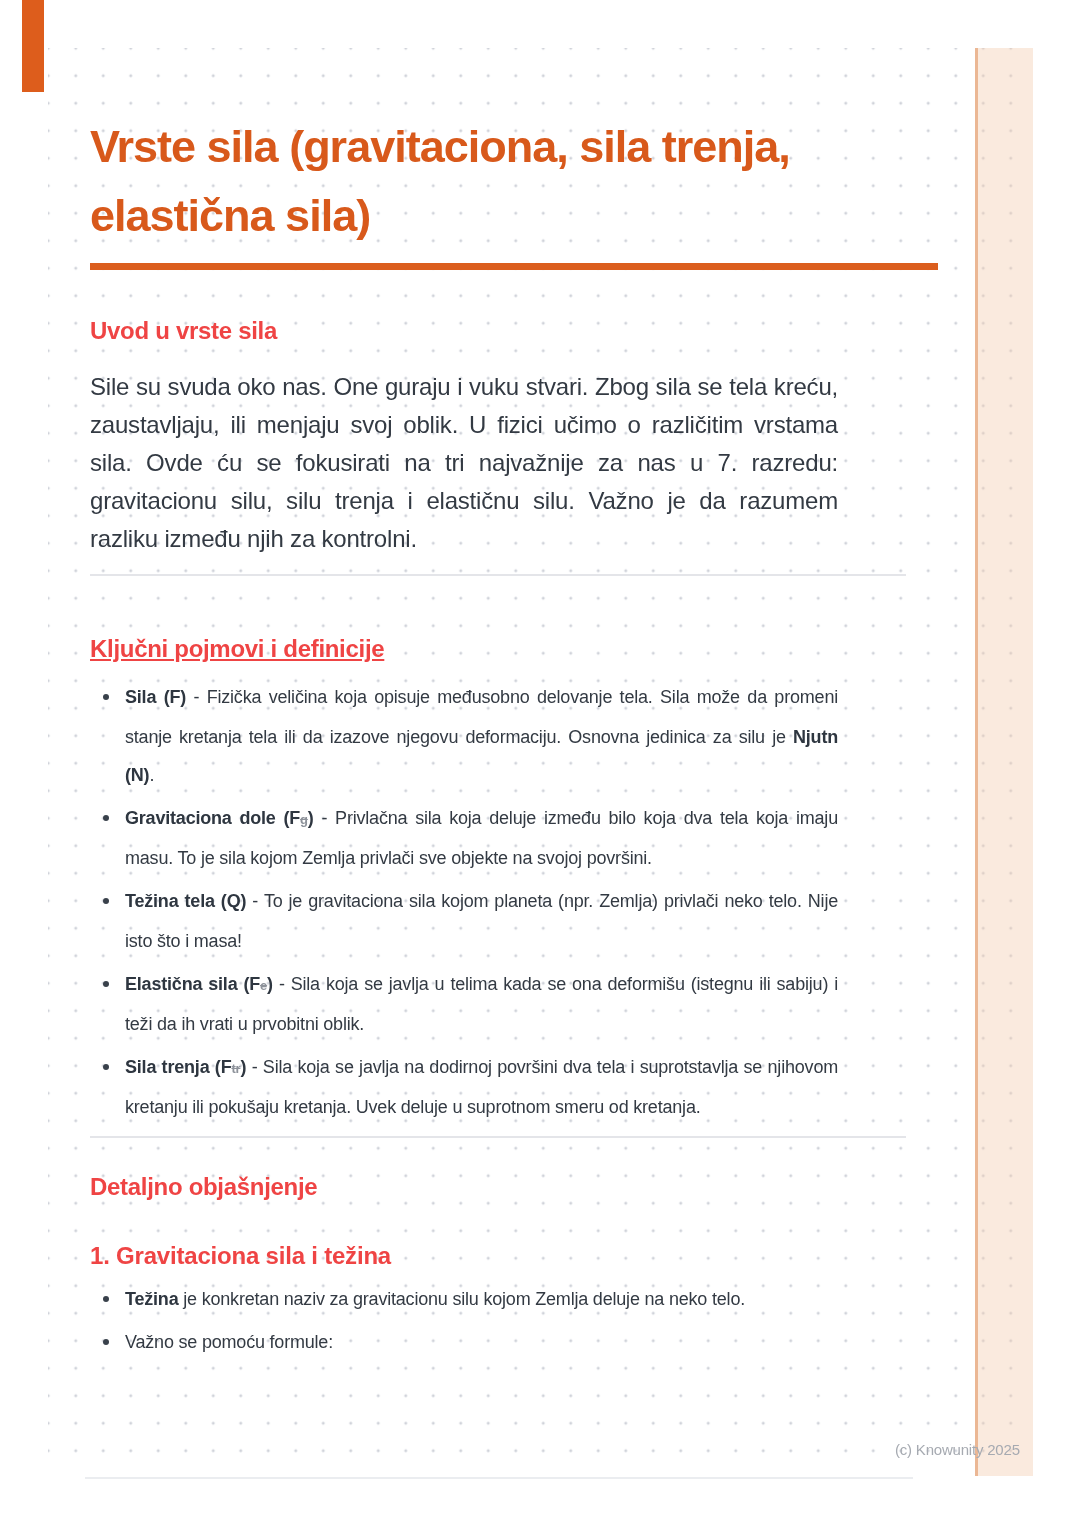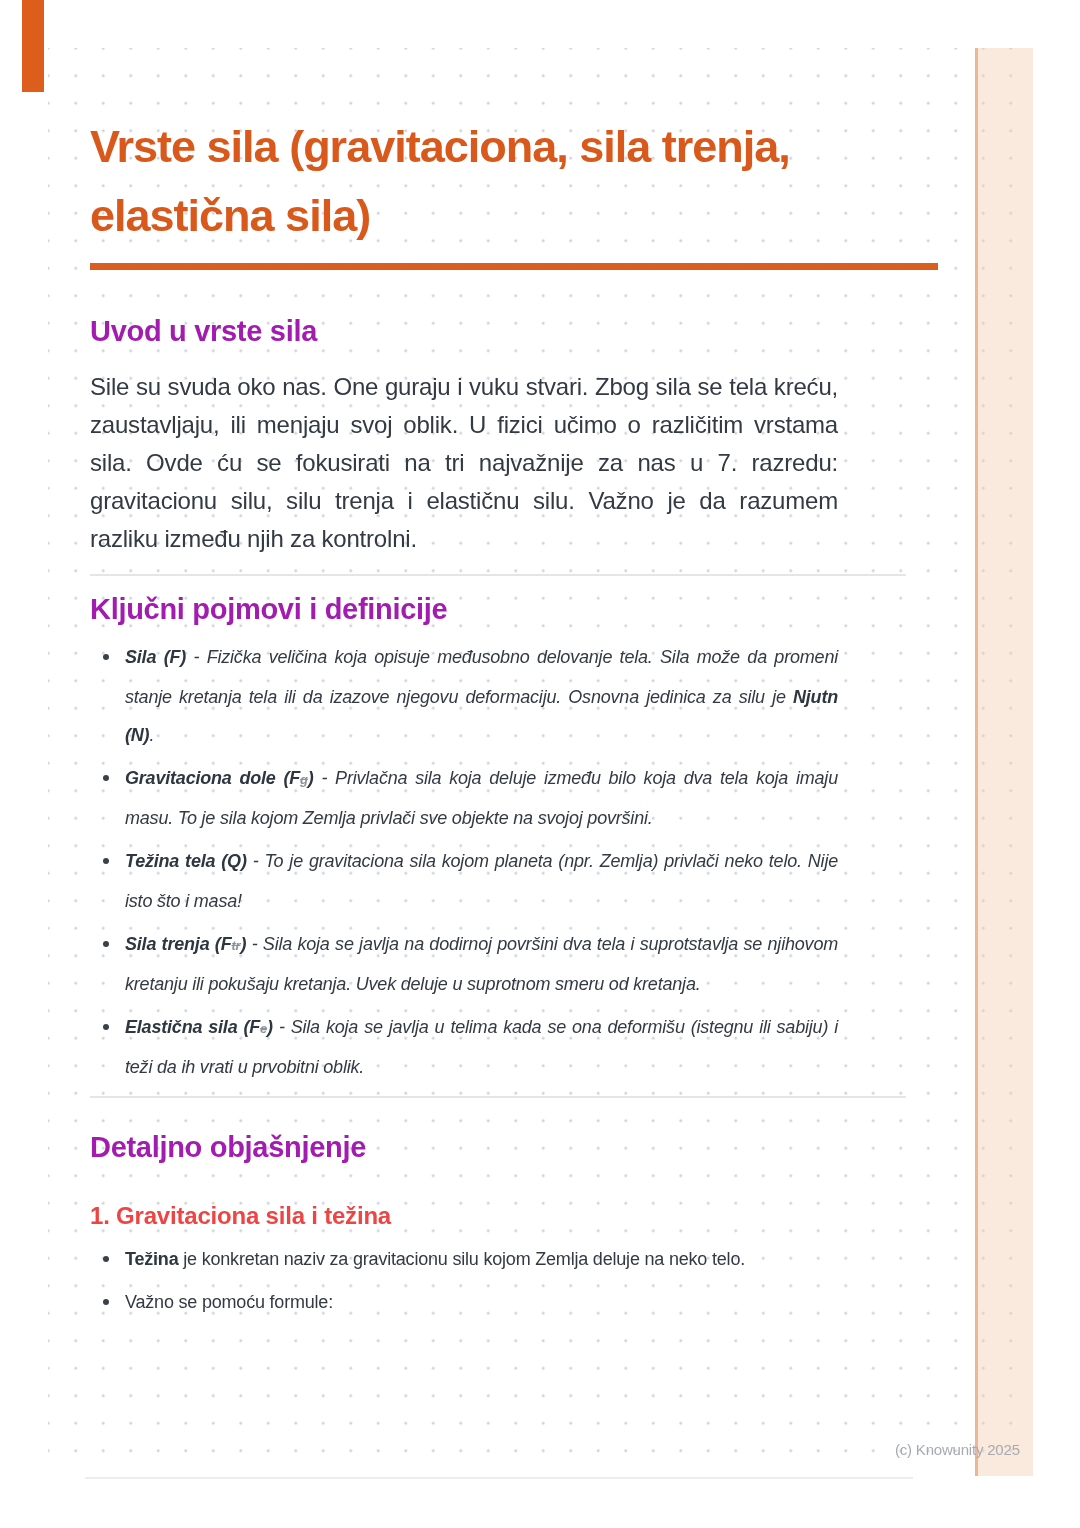"Uvod u vrste sila" h2.sec { color: #a21caf -> #ef4444; font-size: 29px -> 24px }
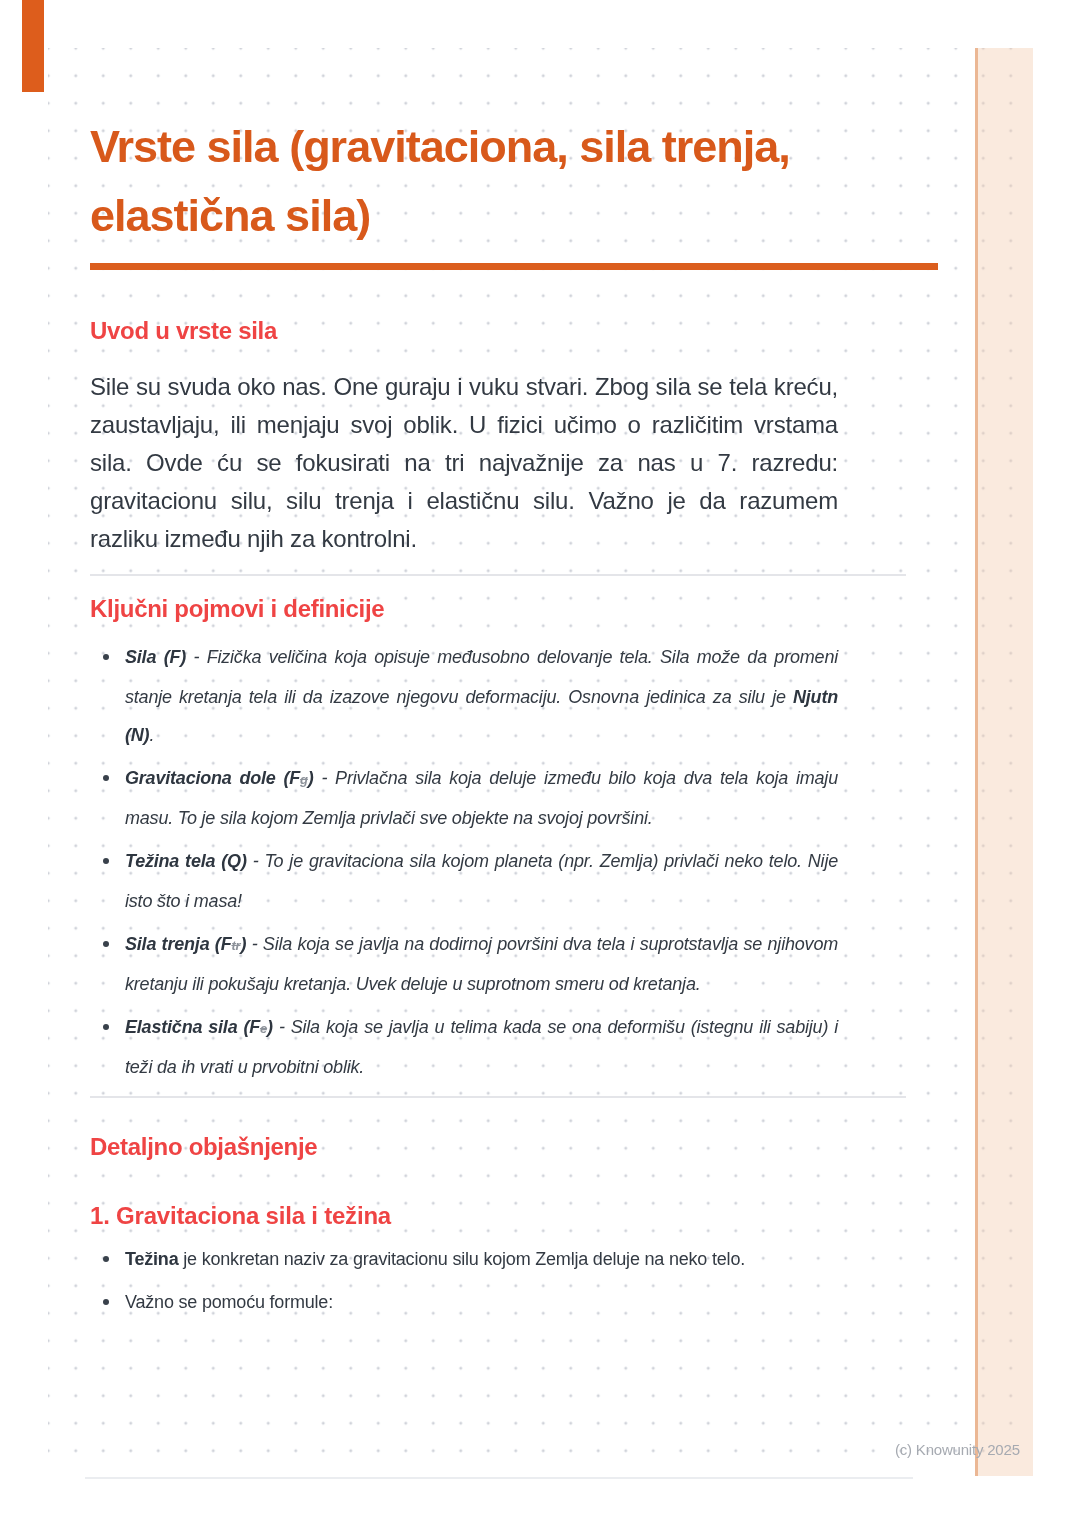"Ključni pojmovi i definicije" .sec-terms { margin-top: 16px -> 56px; text-decoration: none -> underline }
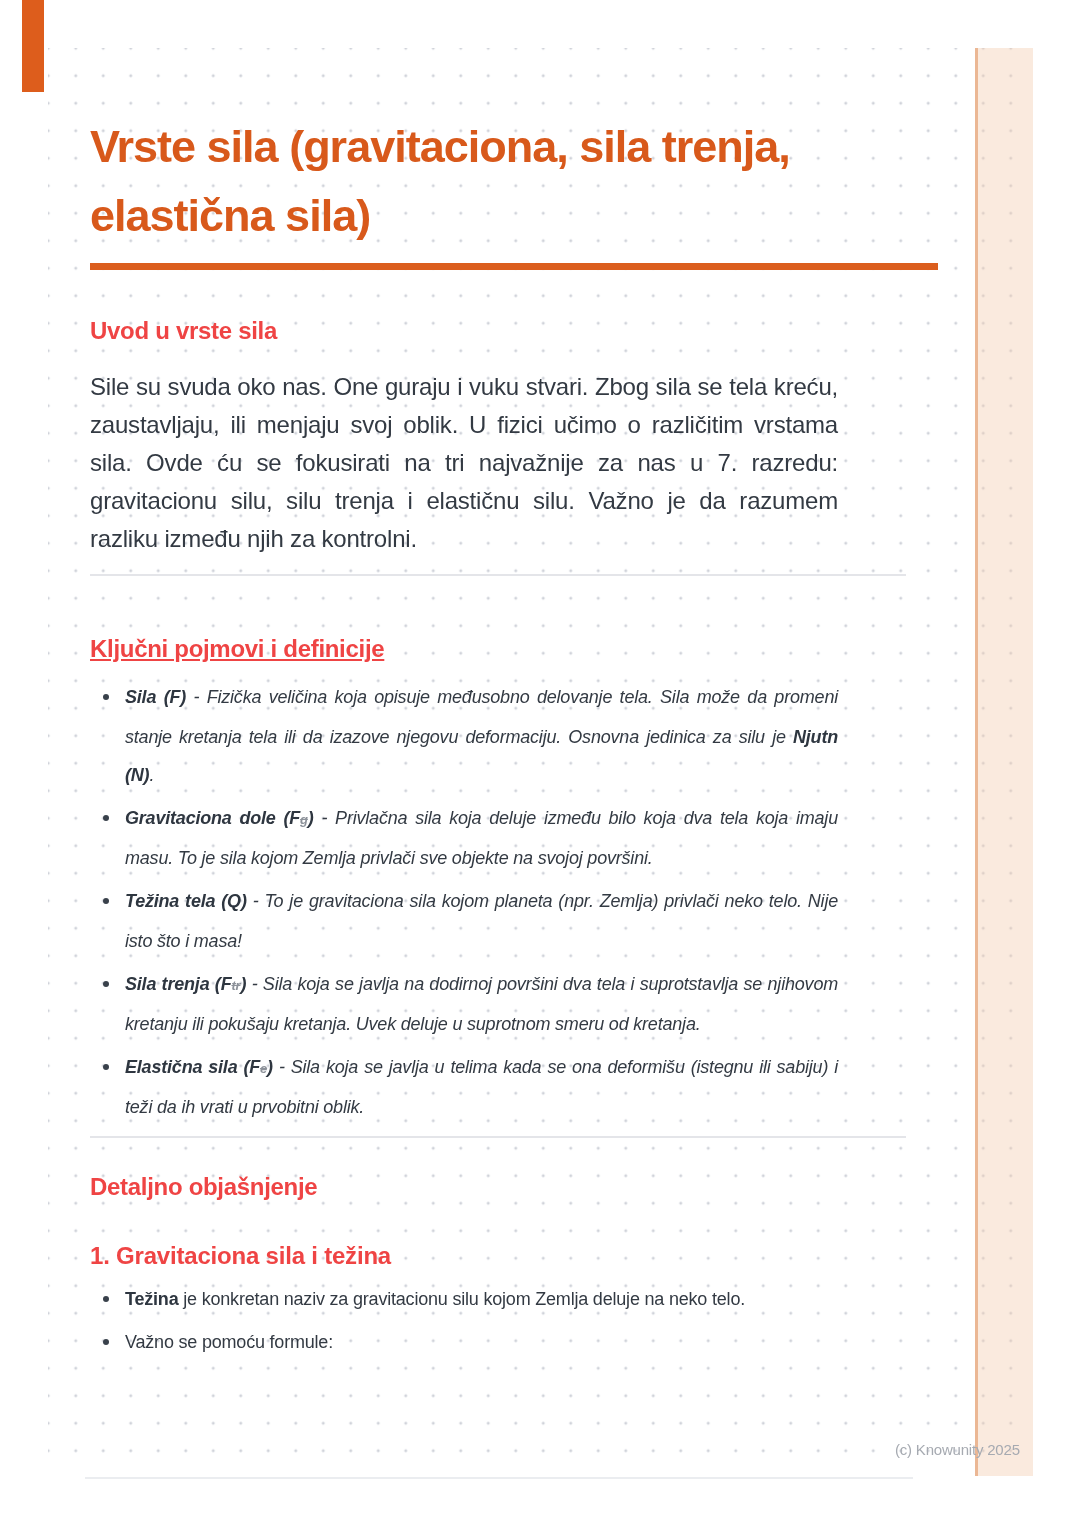"Sila (F) - Fizička veličina" ul.terms { font-style: italic -> none }
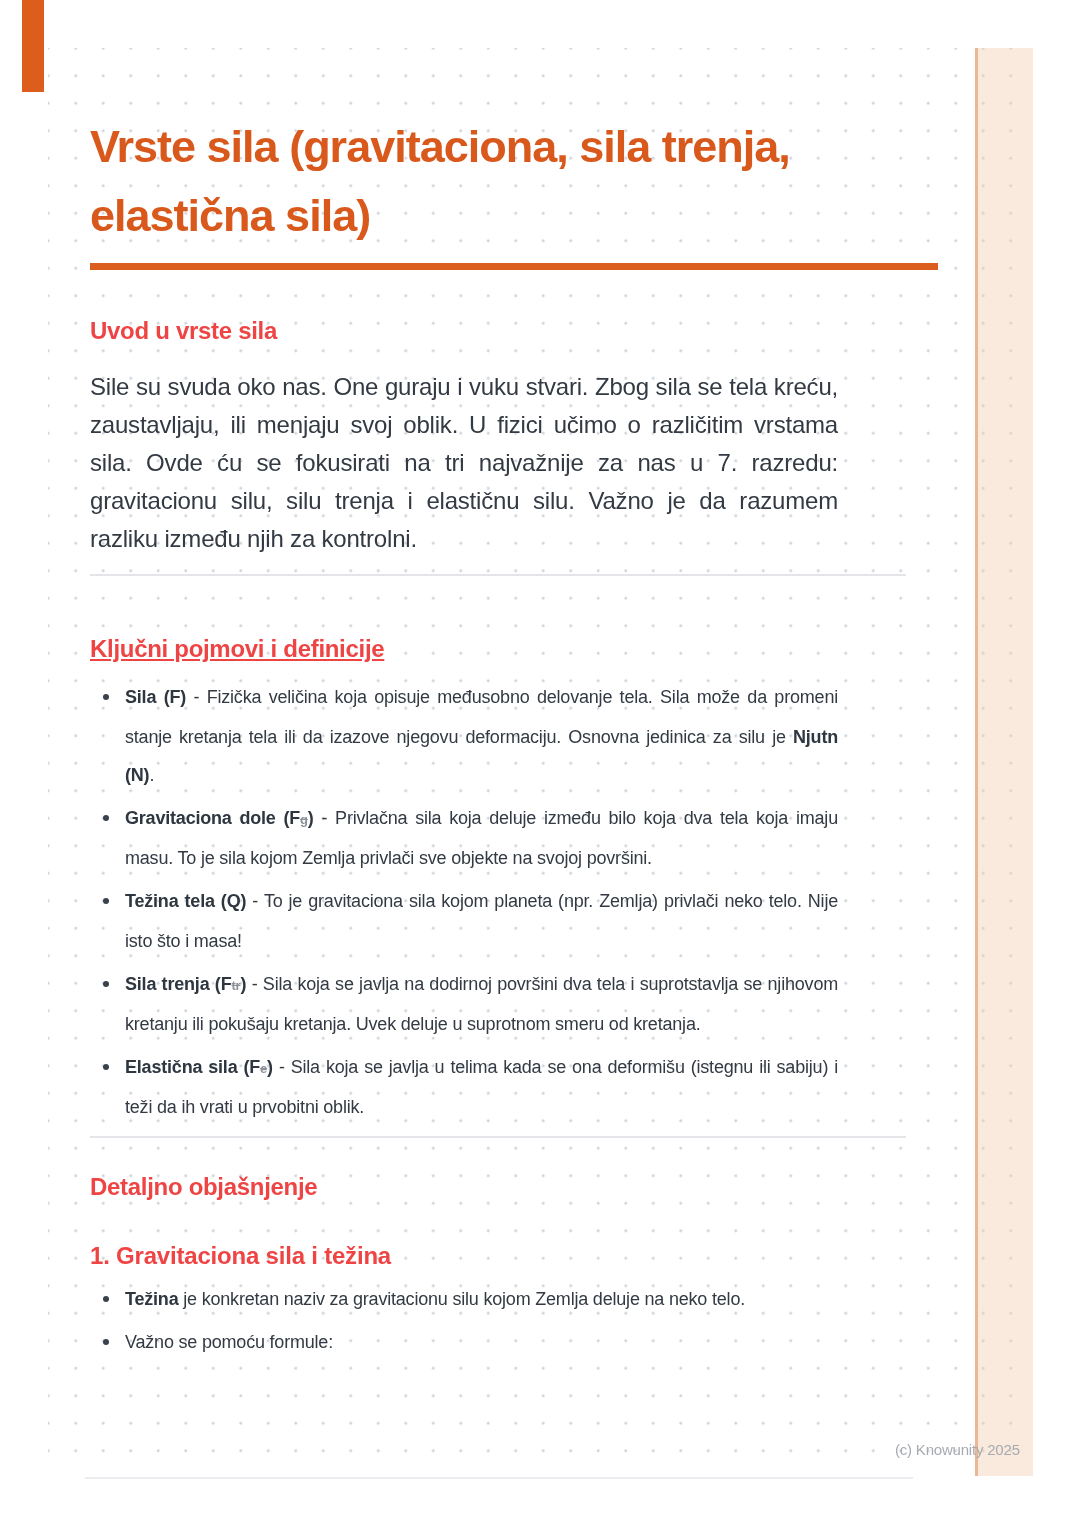"Sila trenja (Ftr) - Sila" li { order: before "Elastična sila (Fe) - Sila" -> after "Elastična sila (Fe) - Sila" }
